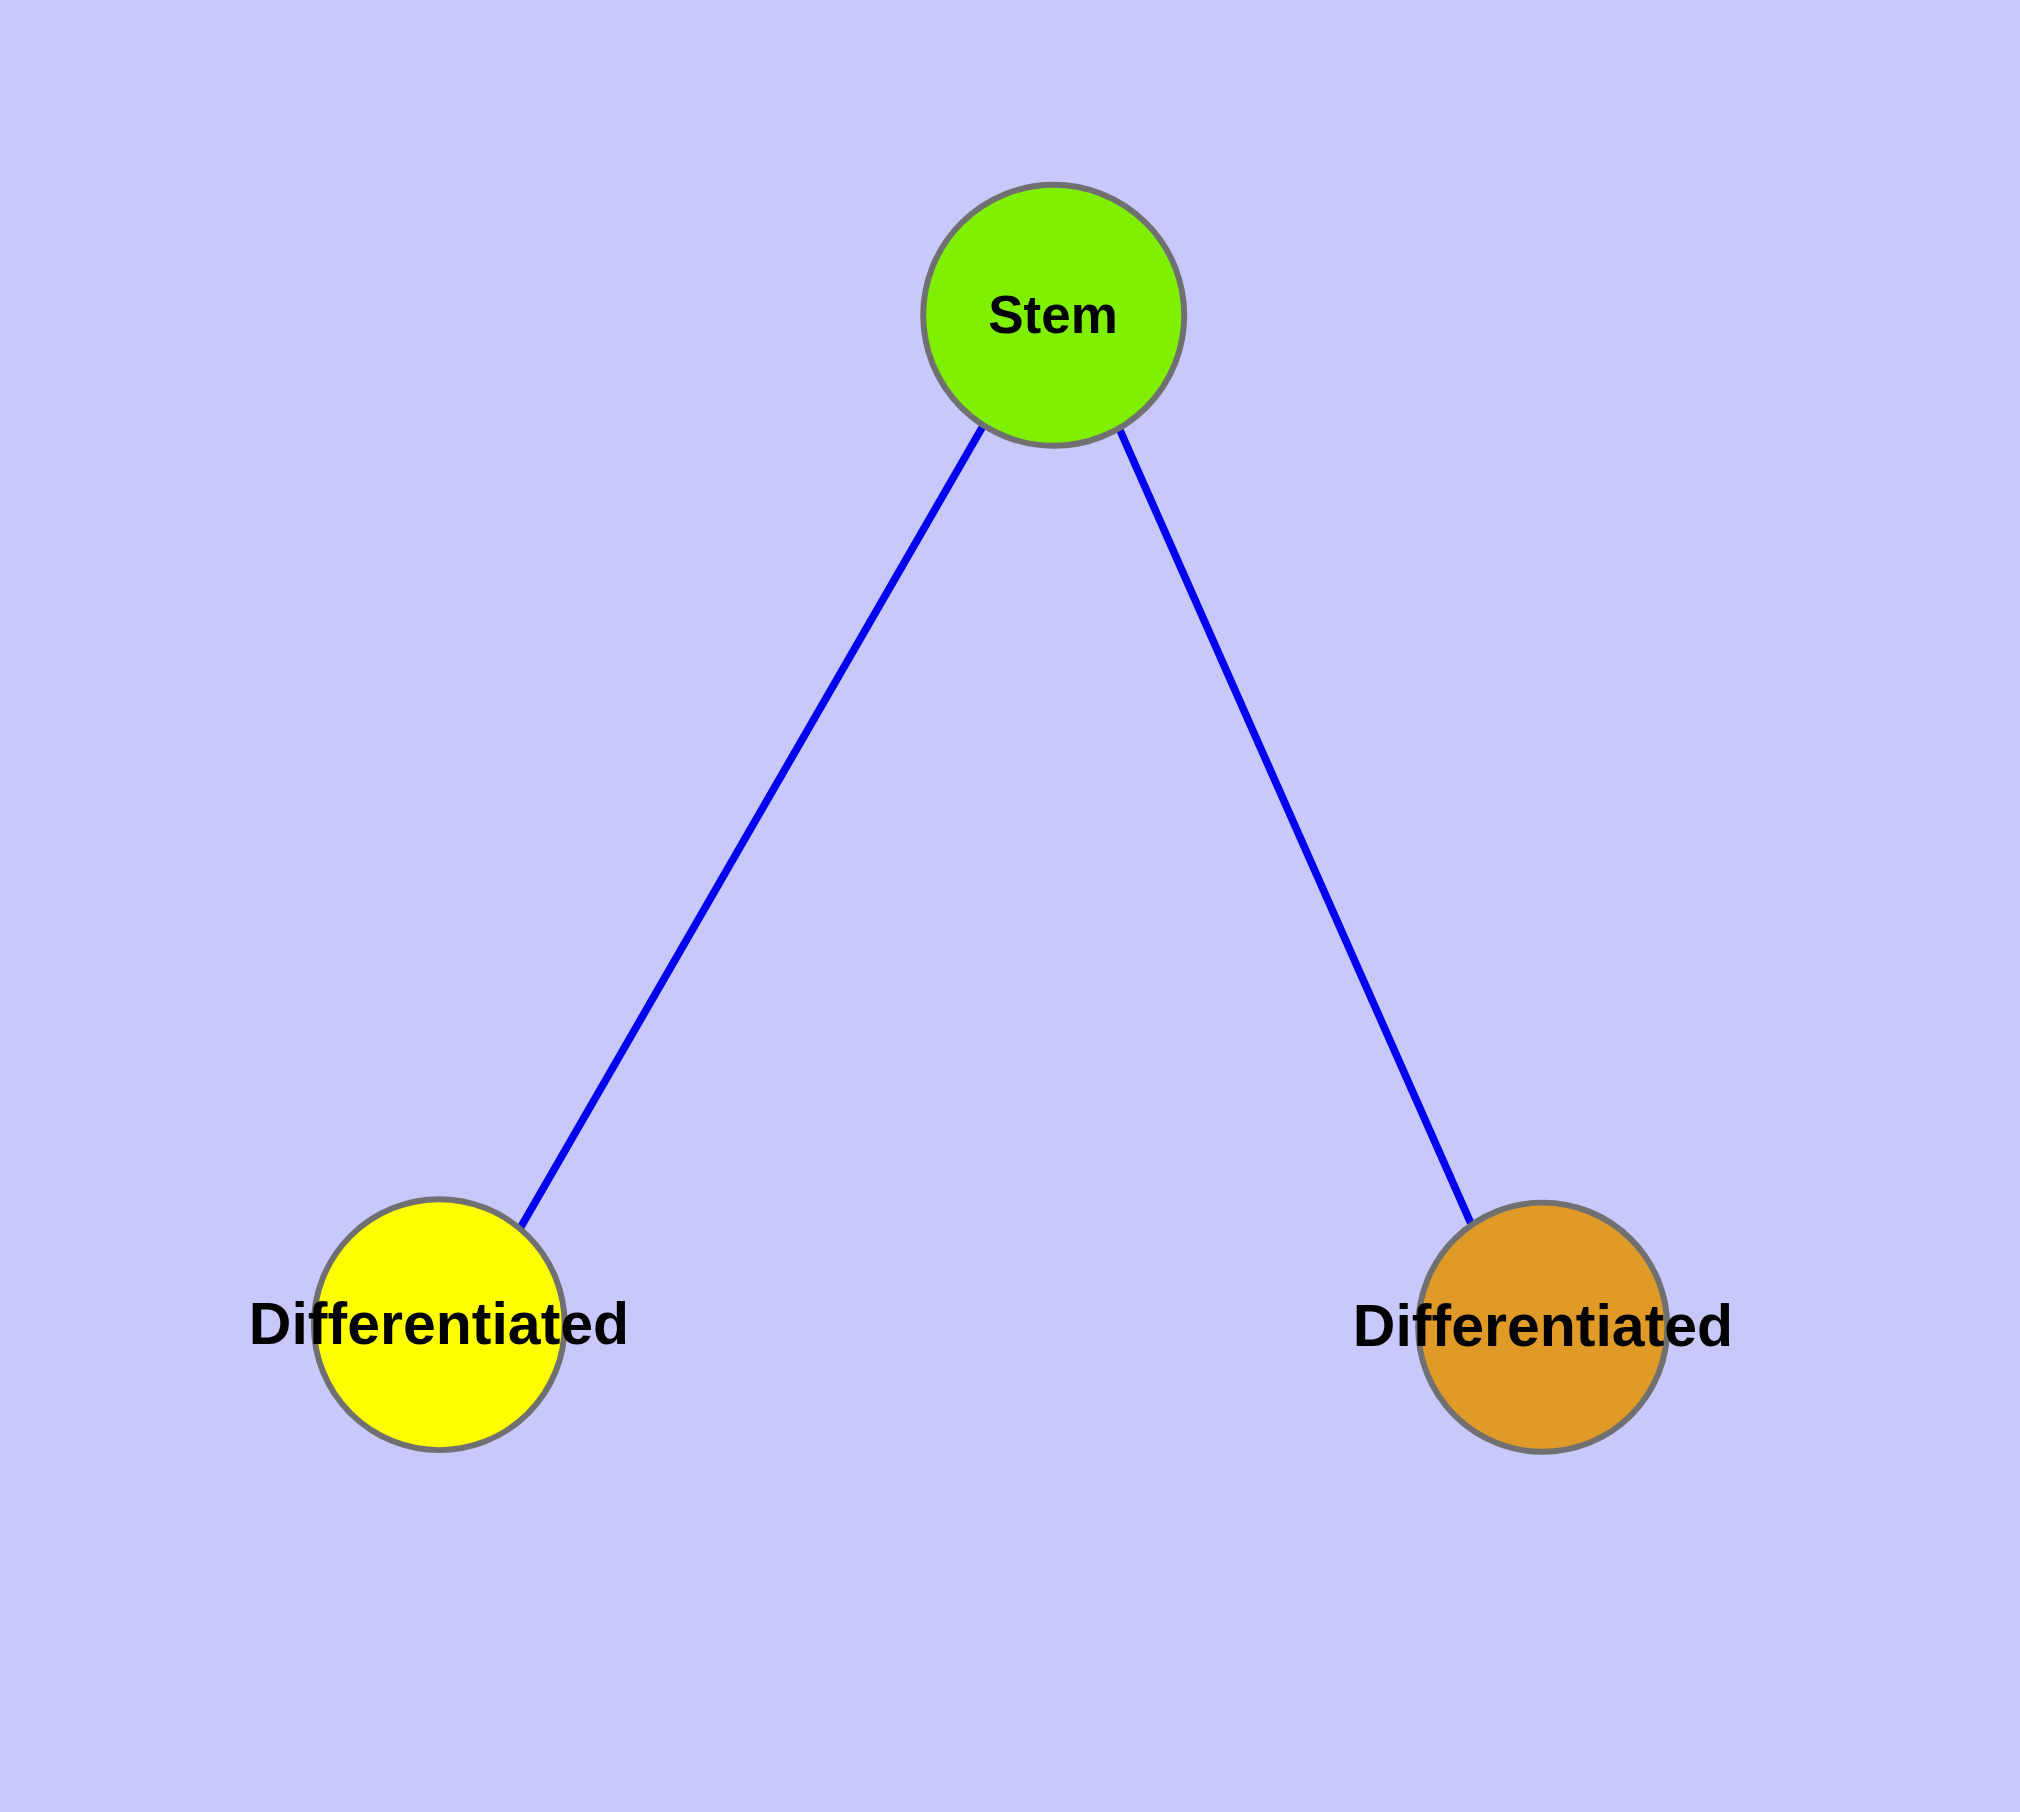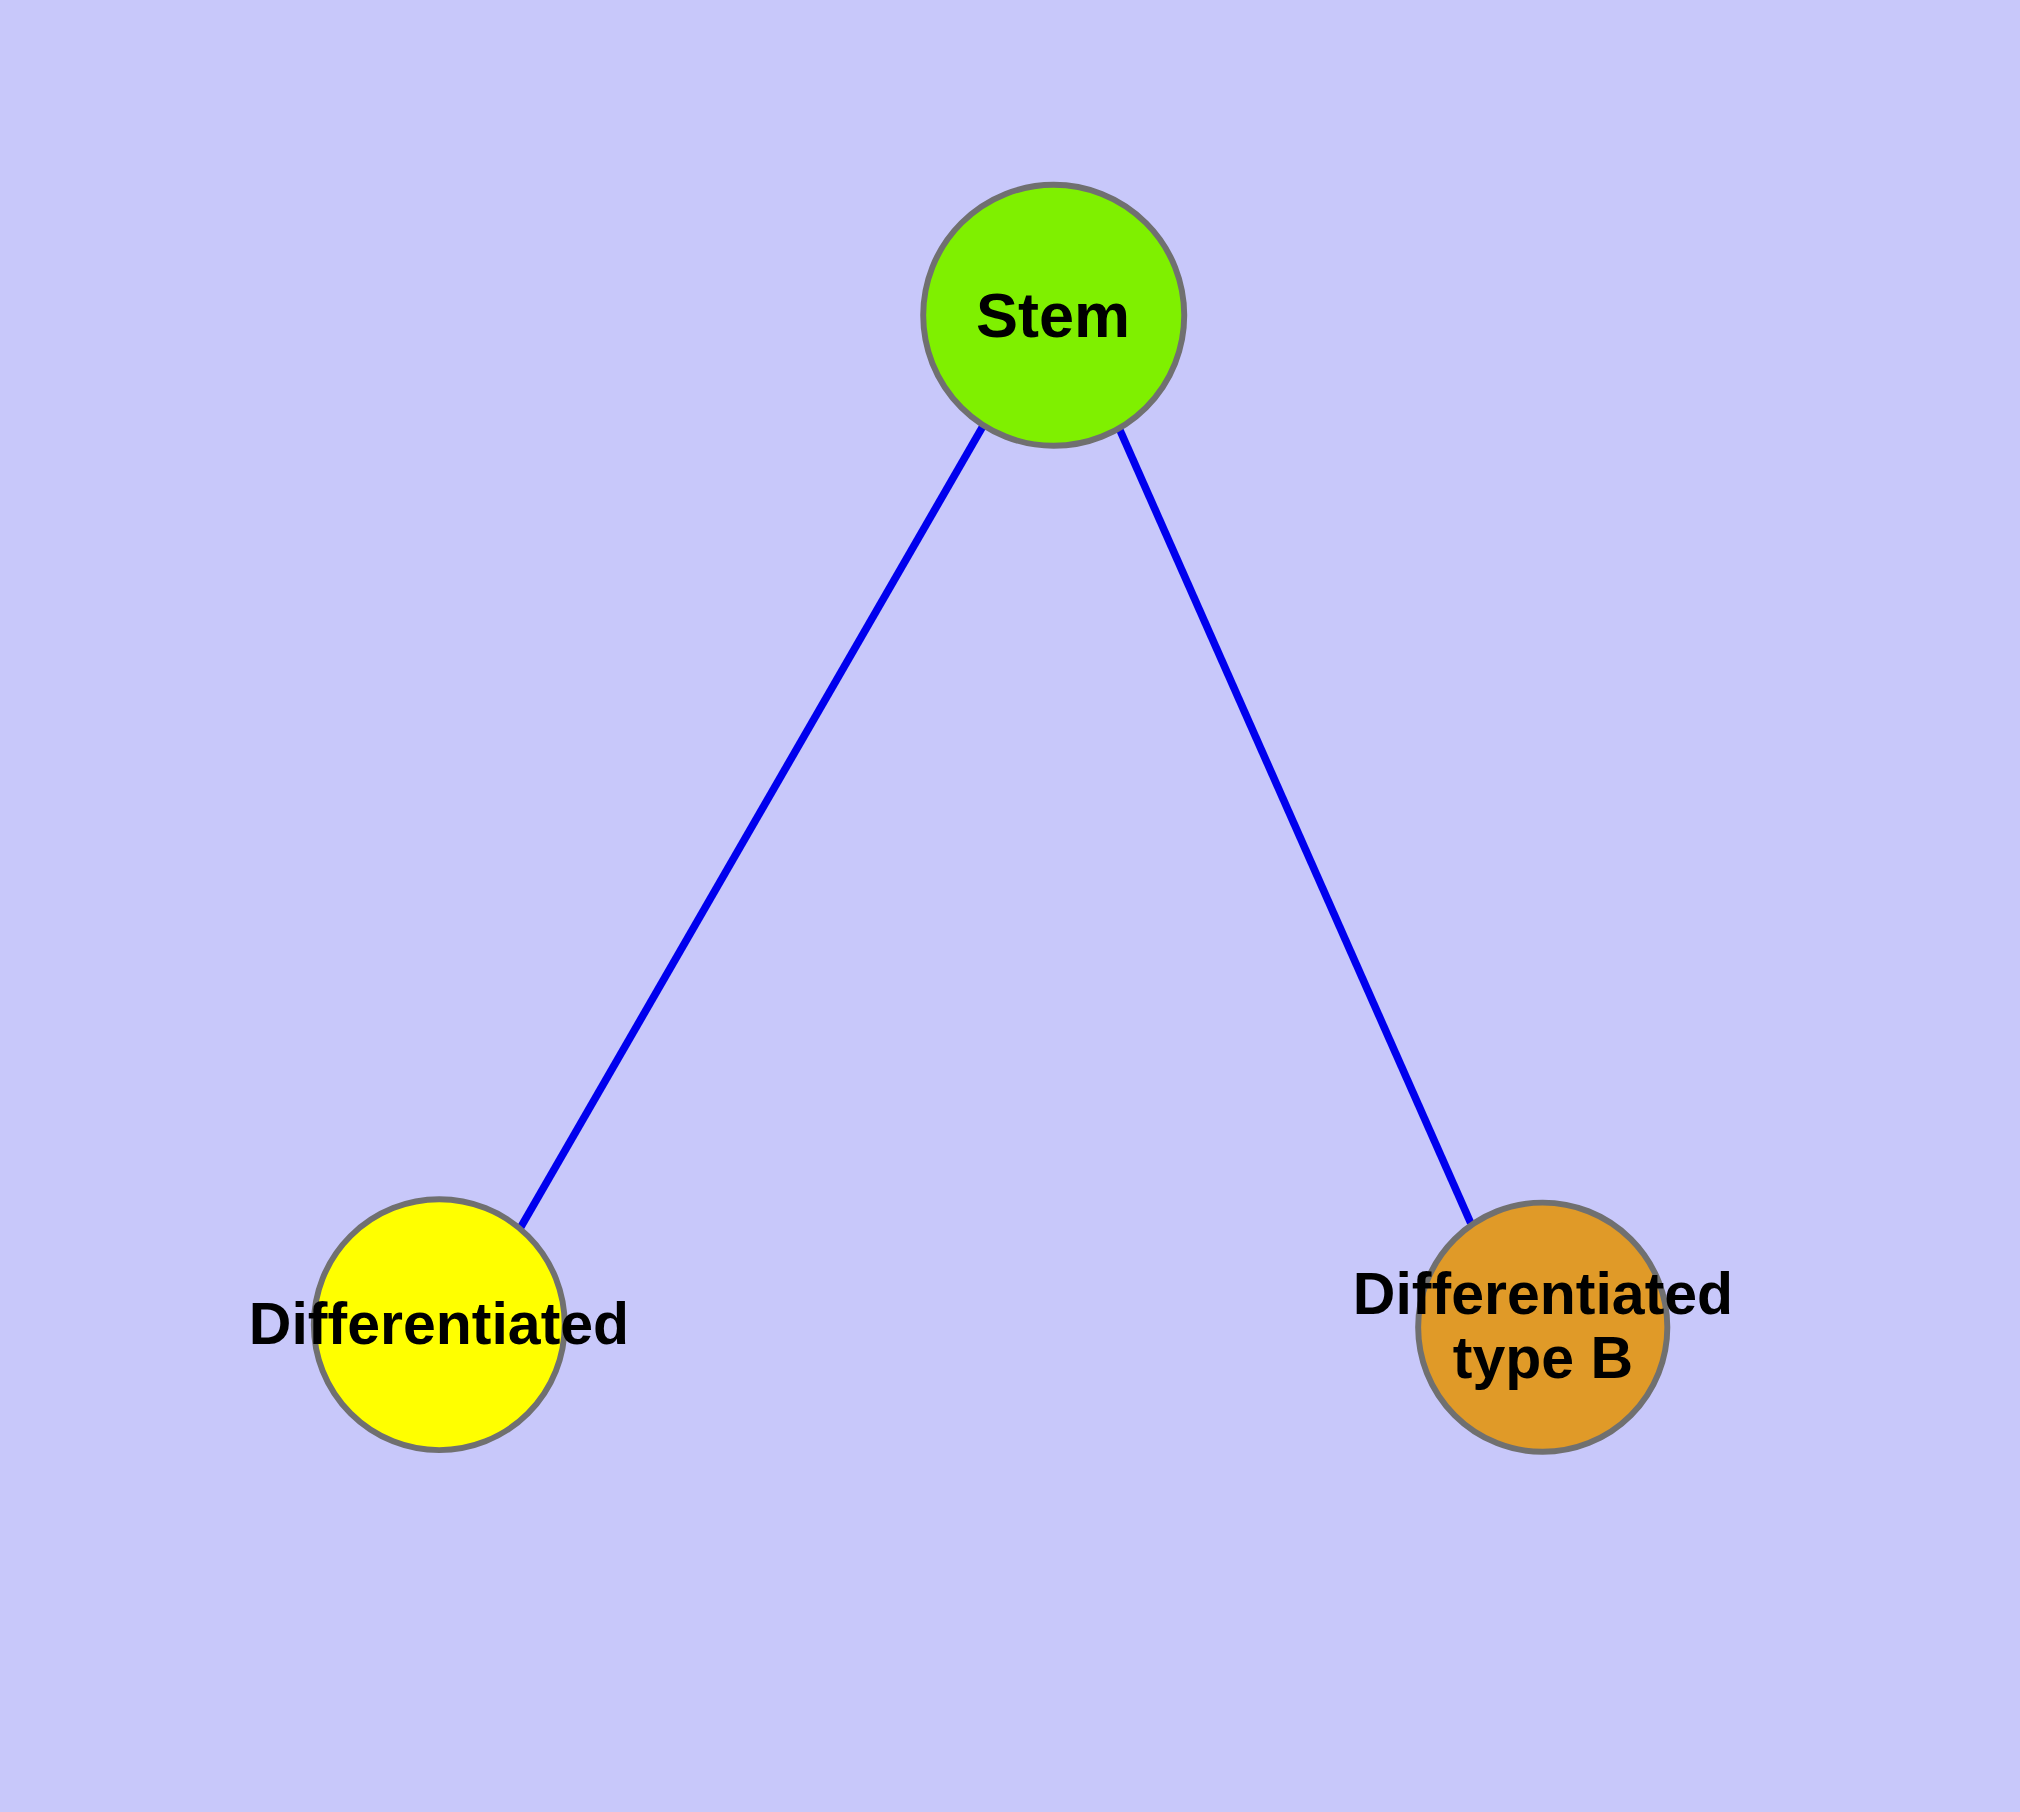"Stem" div.node-label { font-size: 63px -> 53px }
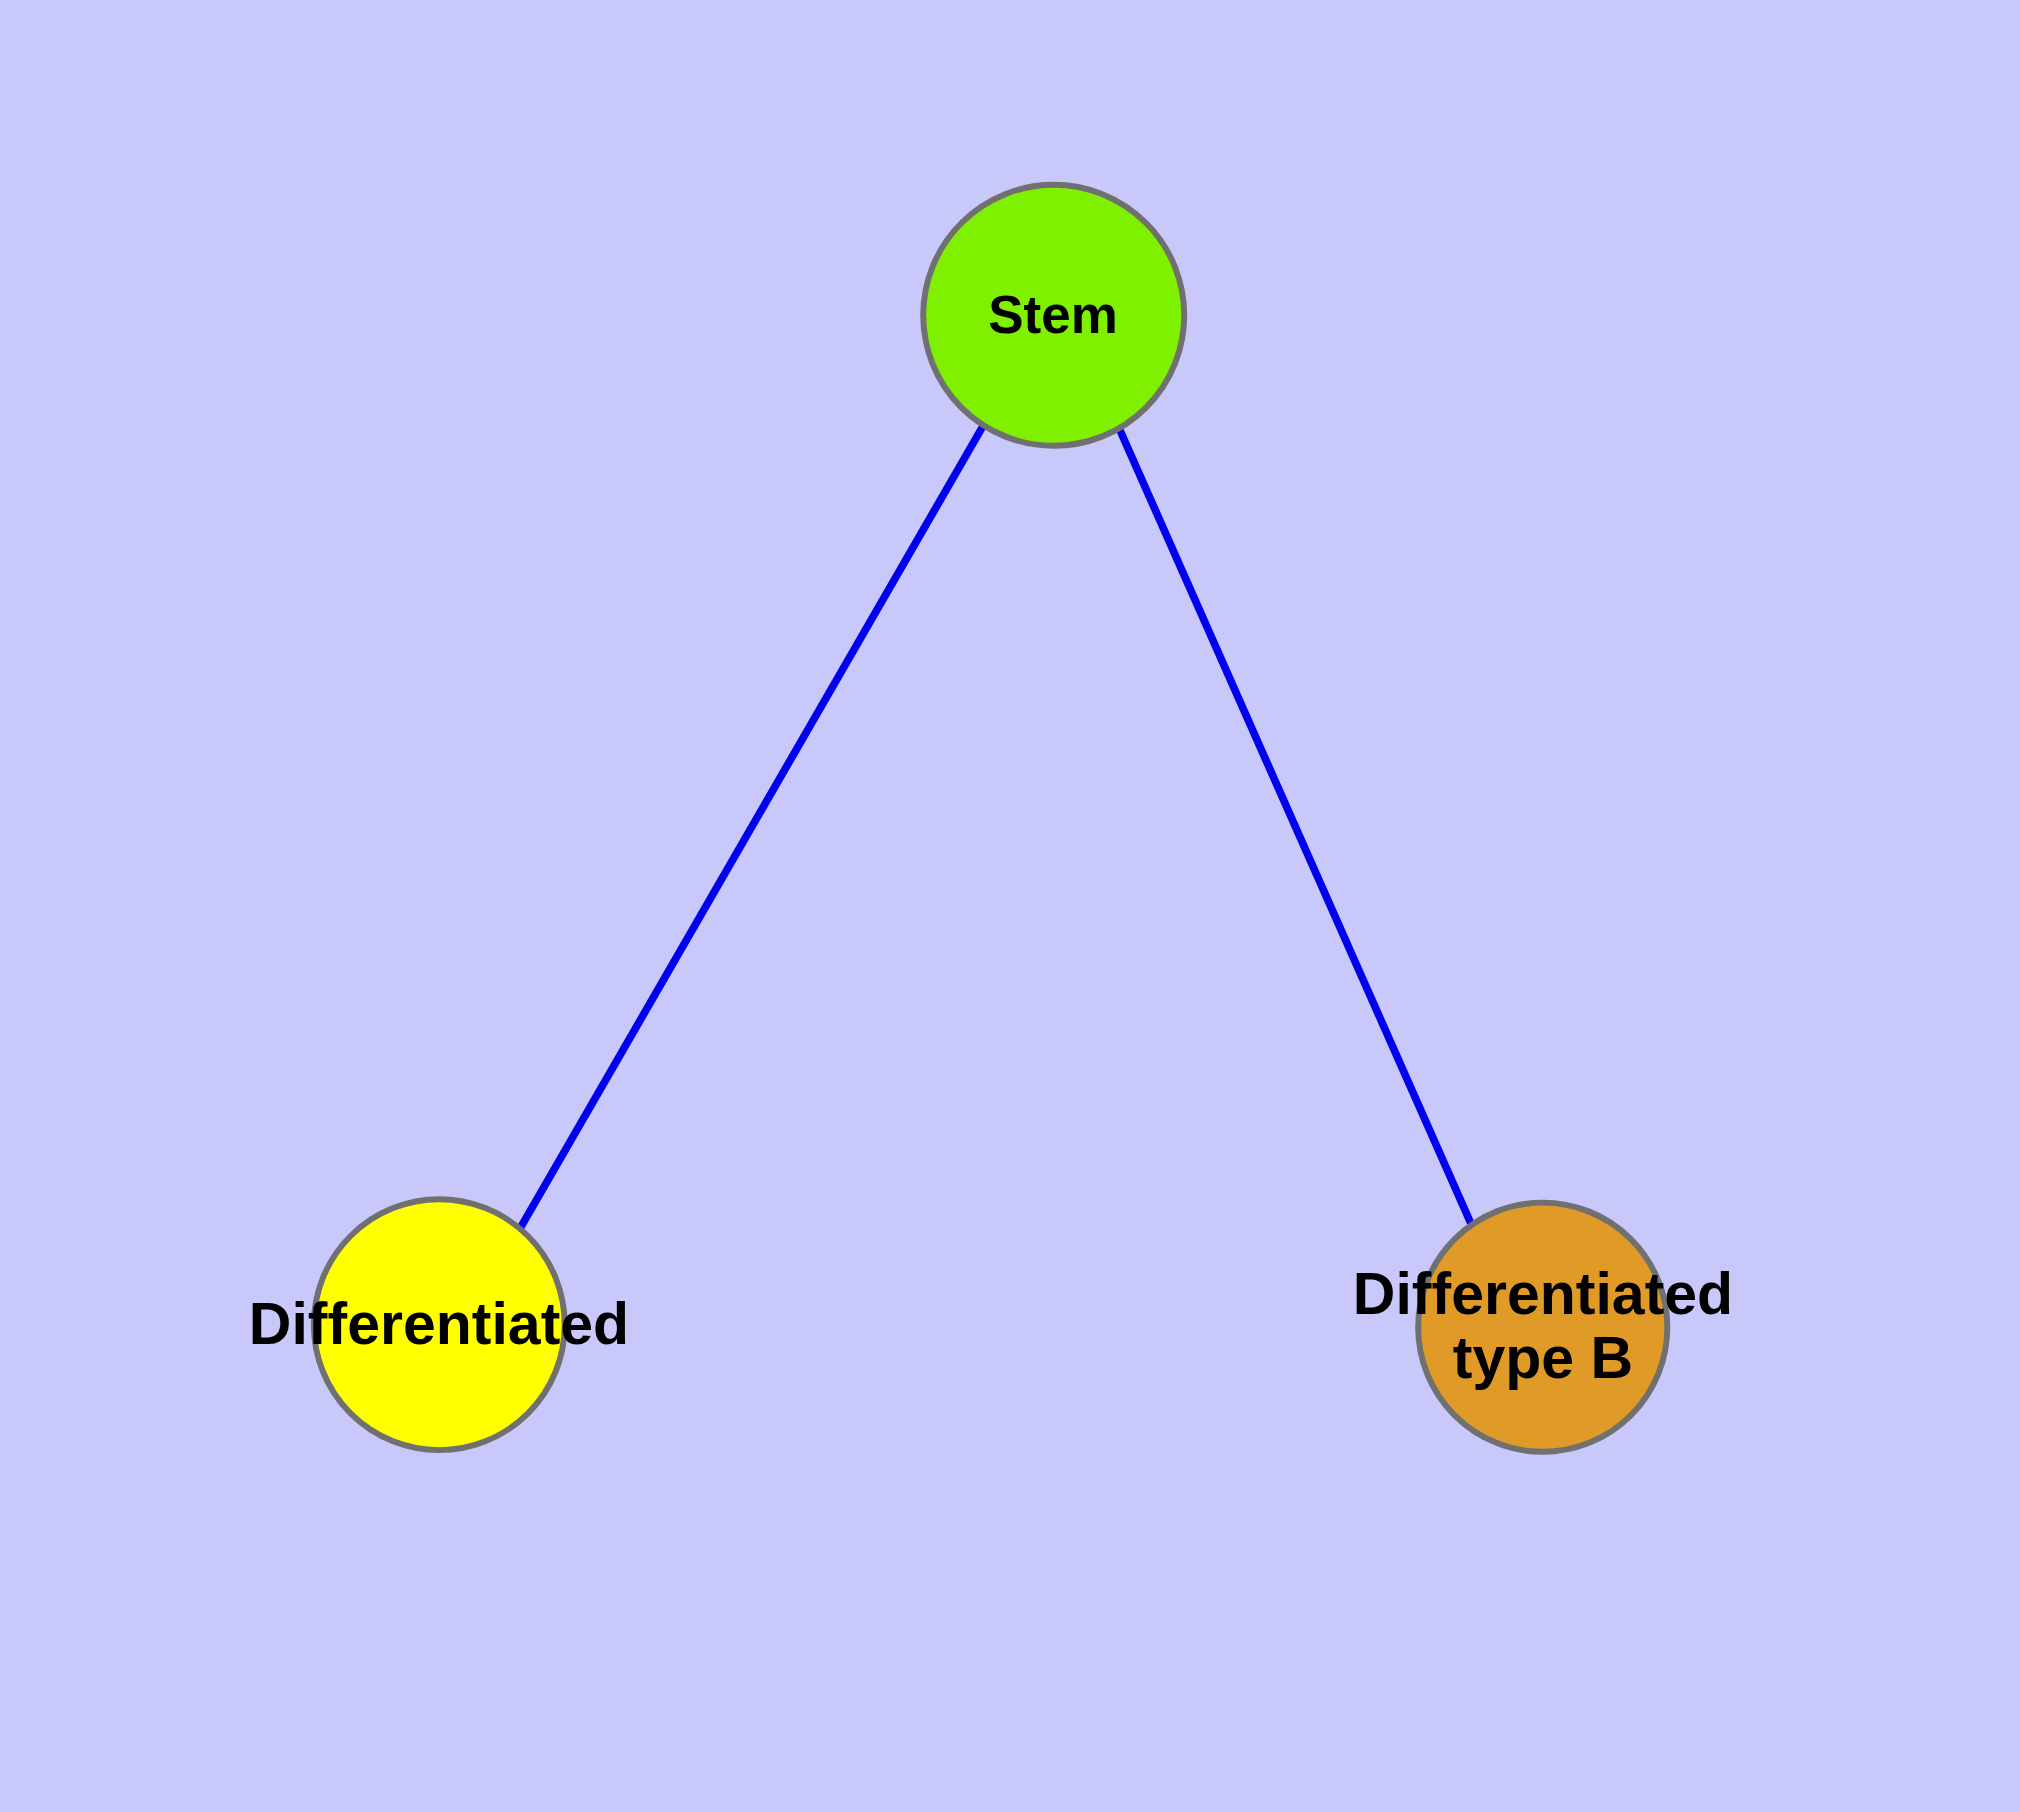"type B" div { html: <div>type B</div> -> none }
